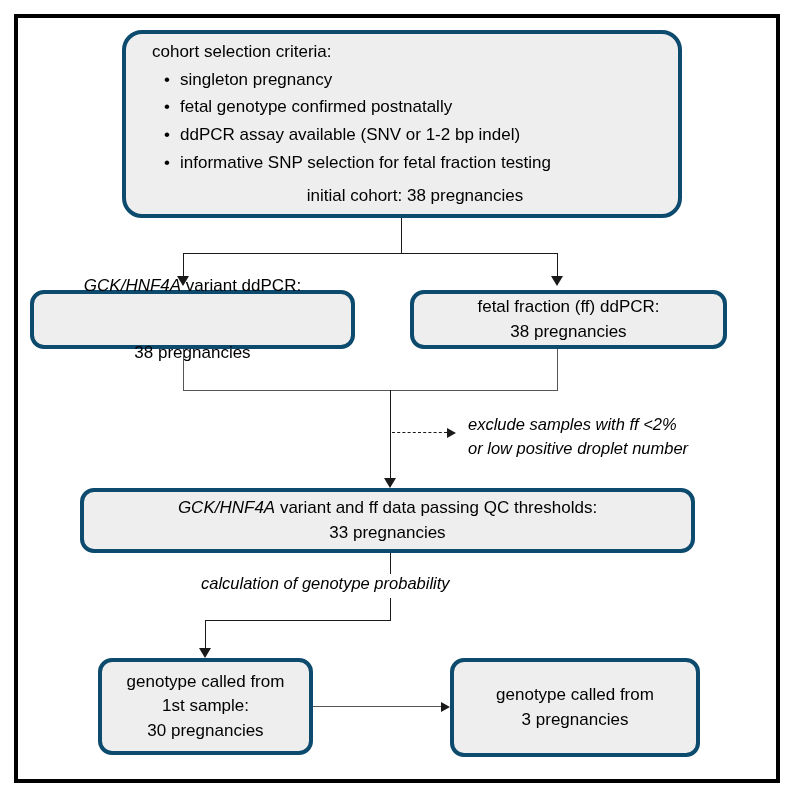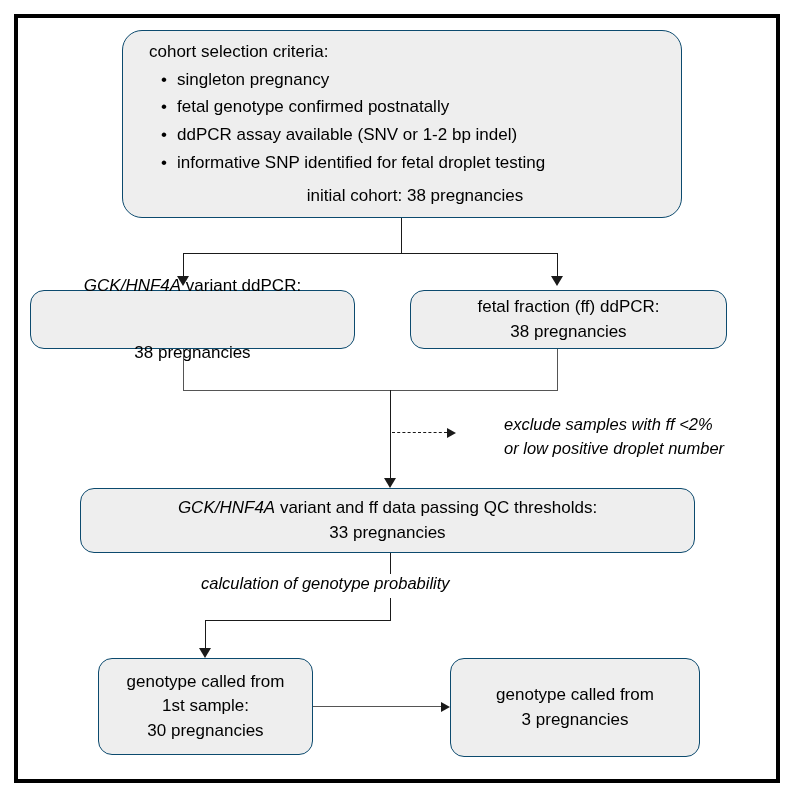"cohort selection criteria:" .box { border: 1px solid #0c4a6e -> 4px solid #0c4a6e }
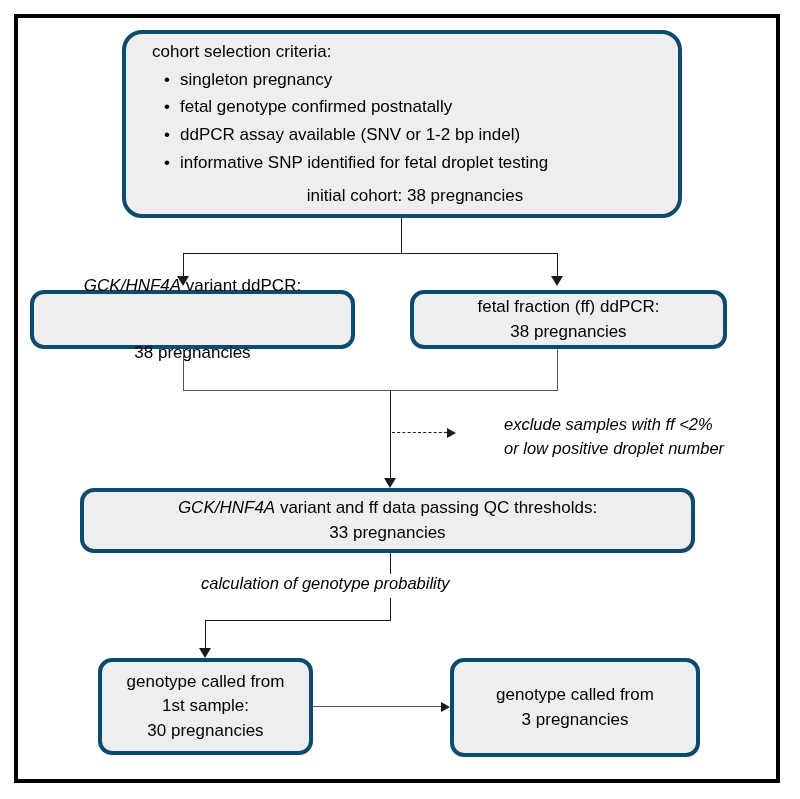"informative SNP identified for fetal" span { text: identified for fetal droplet -> selection for fetal fraction }
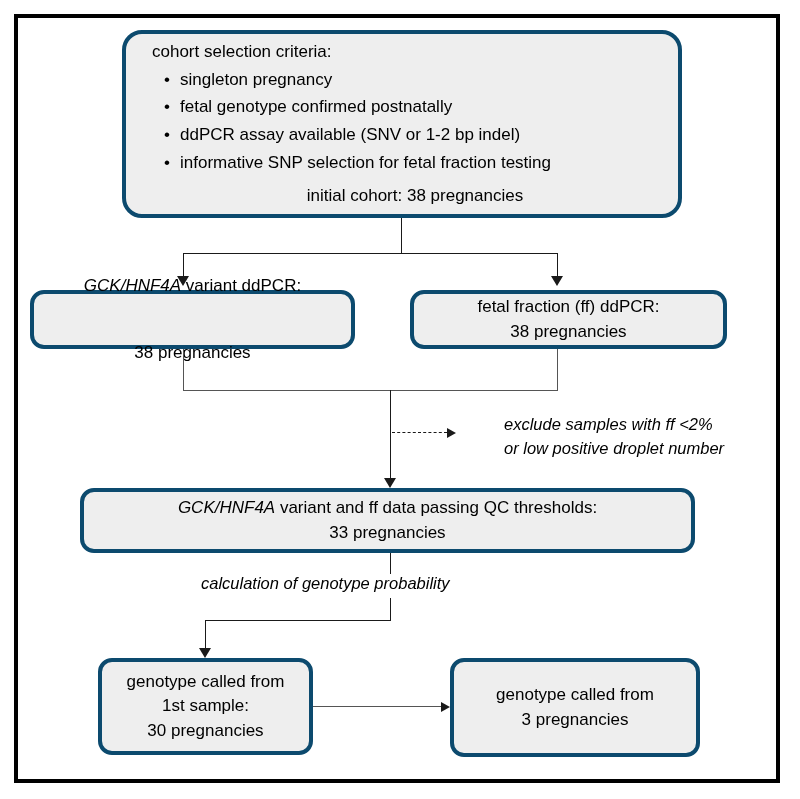"exclude samples with ff <2%" div.note { margin-left: 36px -> none }
